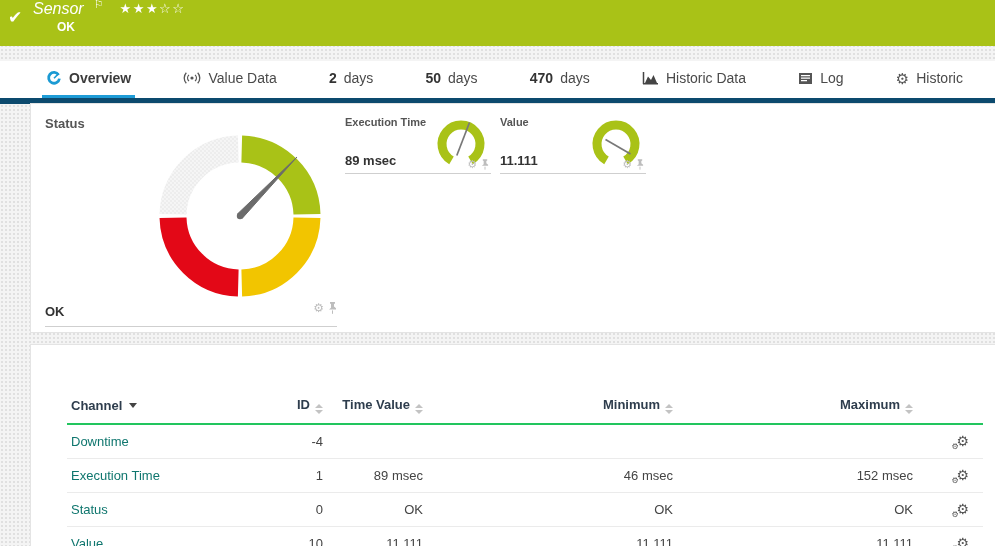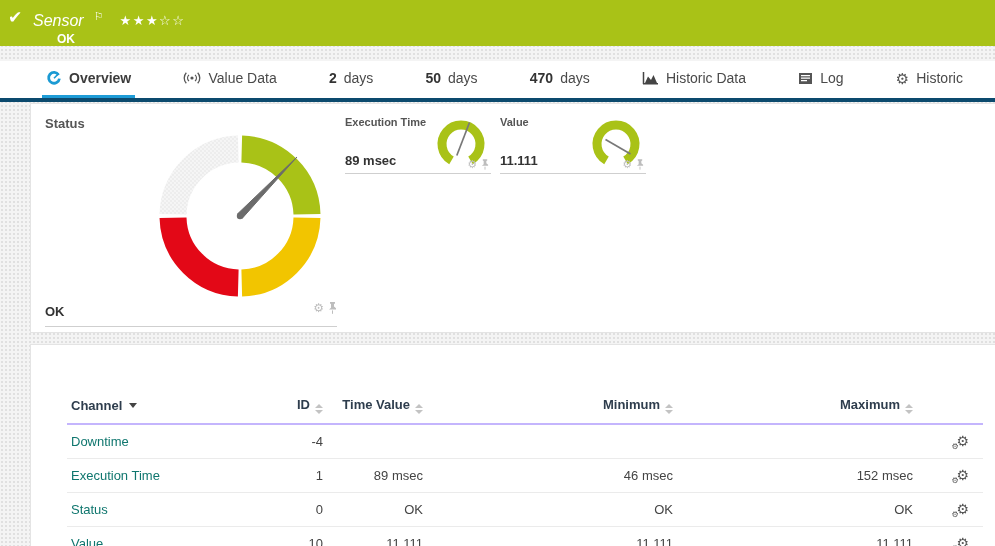"Sensor" .titleblock { padding-top: 12px -> 0 }
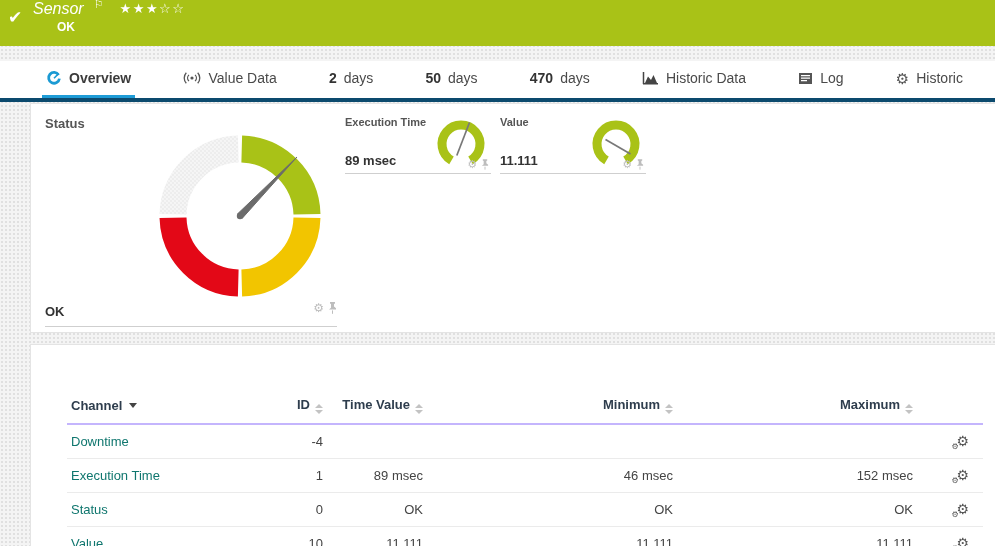"Overview" .tabstrip { border-bottom: 4px solid #0c4a6e -> 6px solid #0c4a6e }
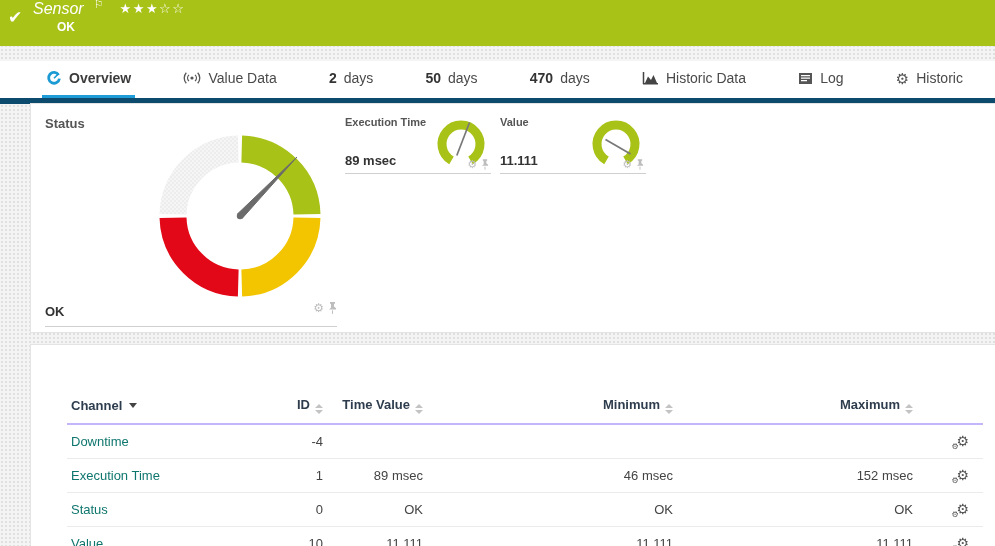"Channel" .channeltable th { border-bottom: 2px solid #c4b5fd -> 2px solid #22c55e }
